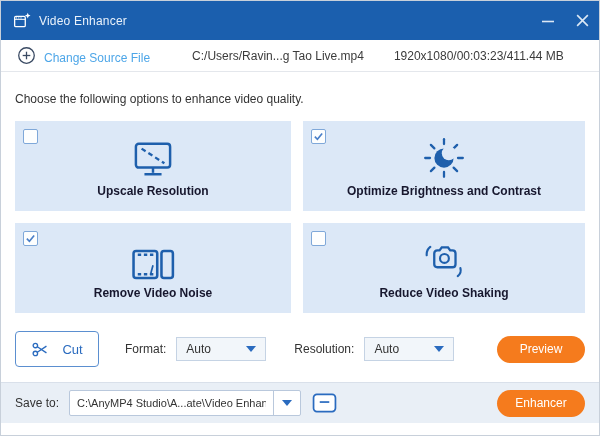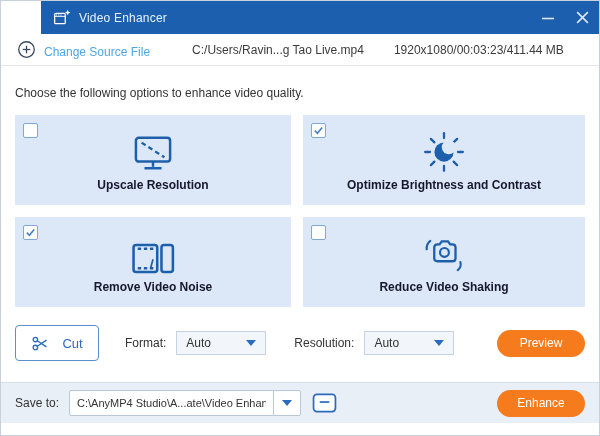"Video Enhancer" .titlebar { height: 33px -> 39px; margin-left: 40px -> none }
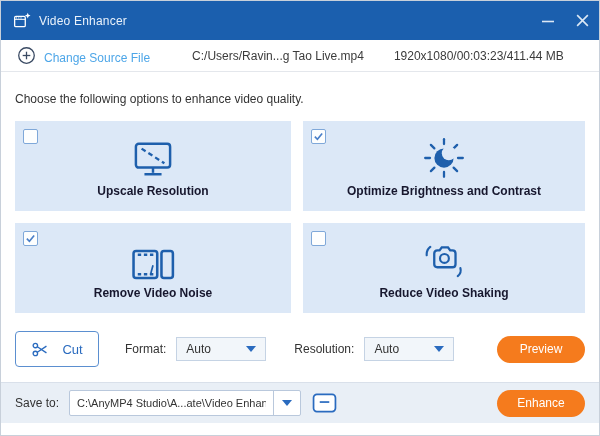"Enhance" button.pill-btn { text: Enhance -> Enhancer }
